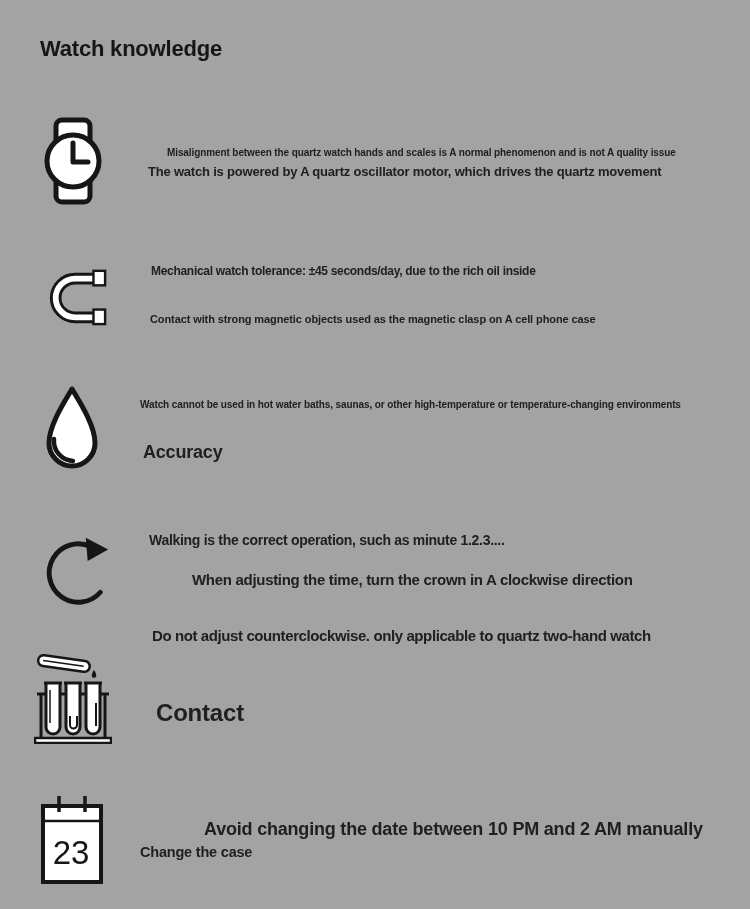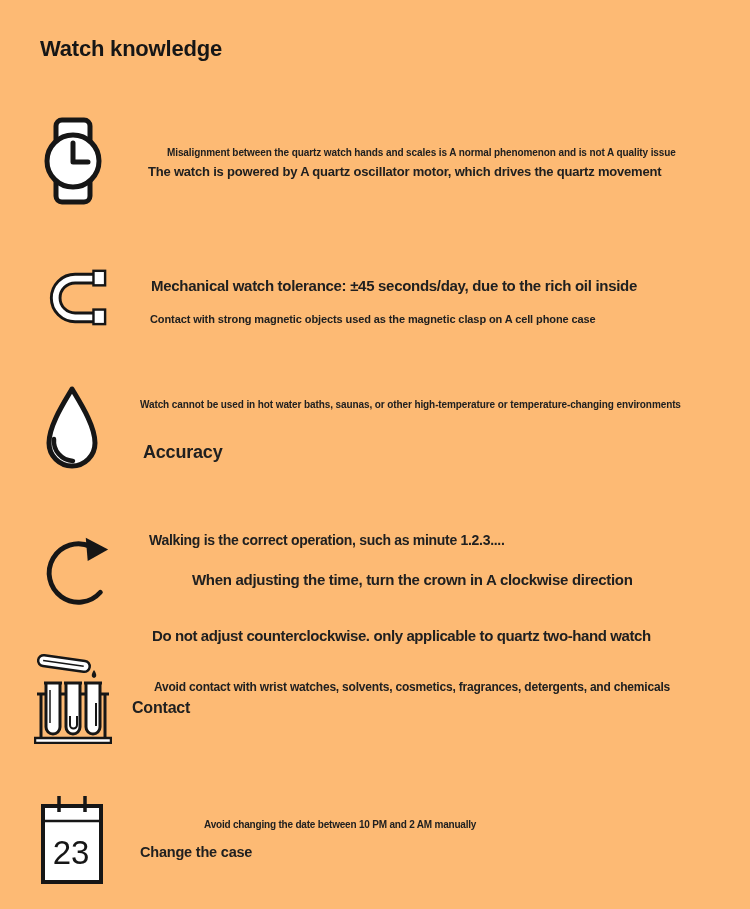"Watch knowledge" .canvas { background: #fdba74 -> #a3a3a3 }
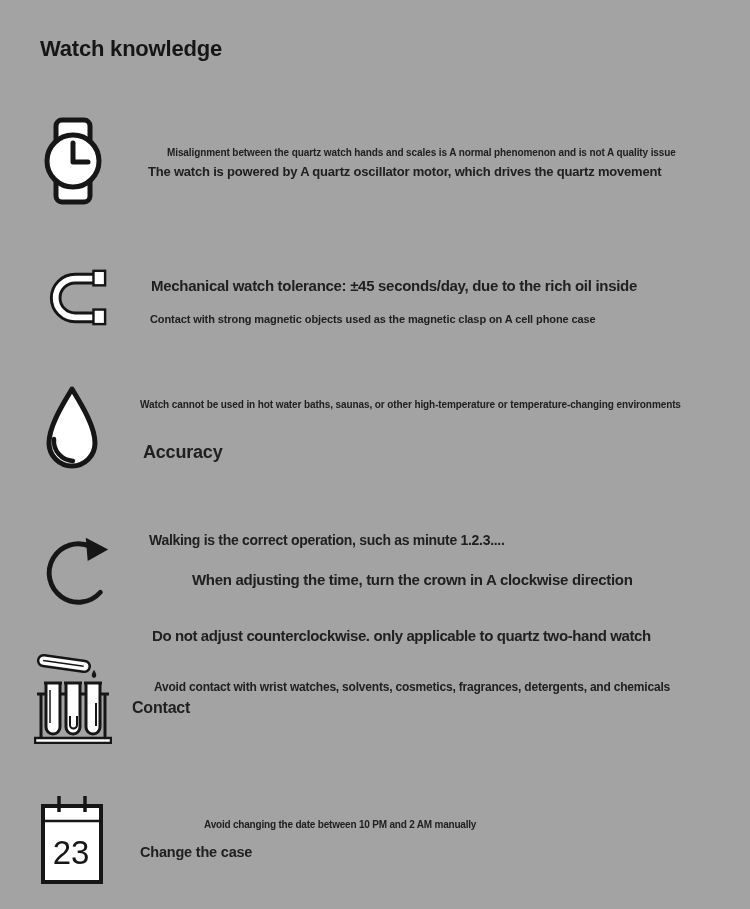"Mechanical watch tolerance: ±45" .s2l1 { font-size: 15px -> 12px; margin-top: 13px -> none }
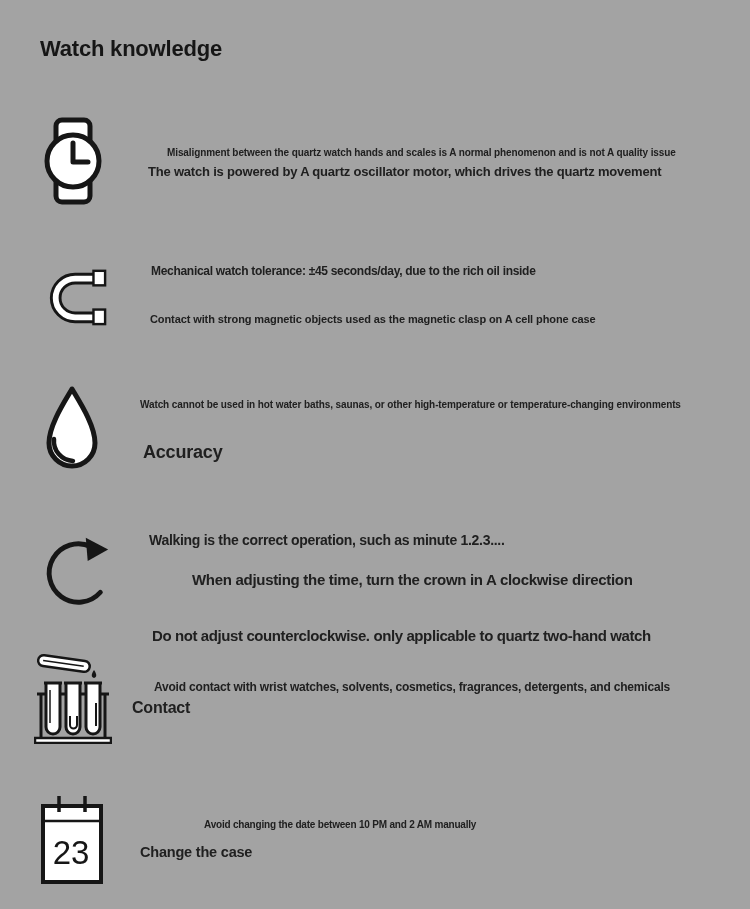"Avoid contact with wrist watches," div.line { html: <div>Avoid contact with wrist watches, solvents, cosmetics, fragrances, detergents, and chemicals</div> -> none }
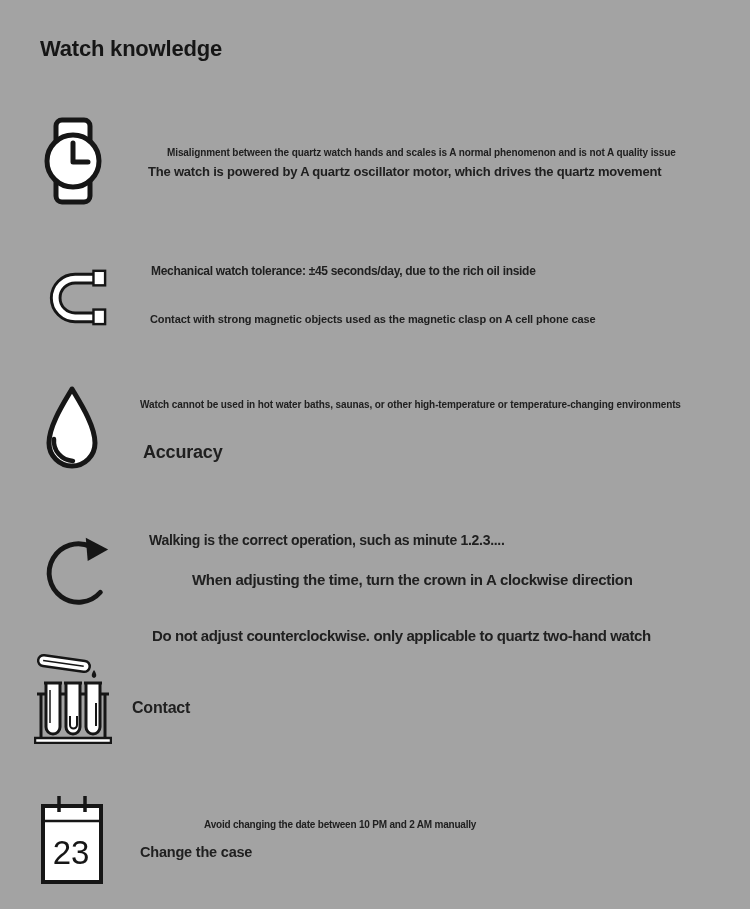"Contact" .s5l2 { font-size: 16px -> 24px; left: 132px -> 156px }
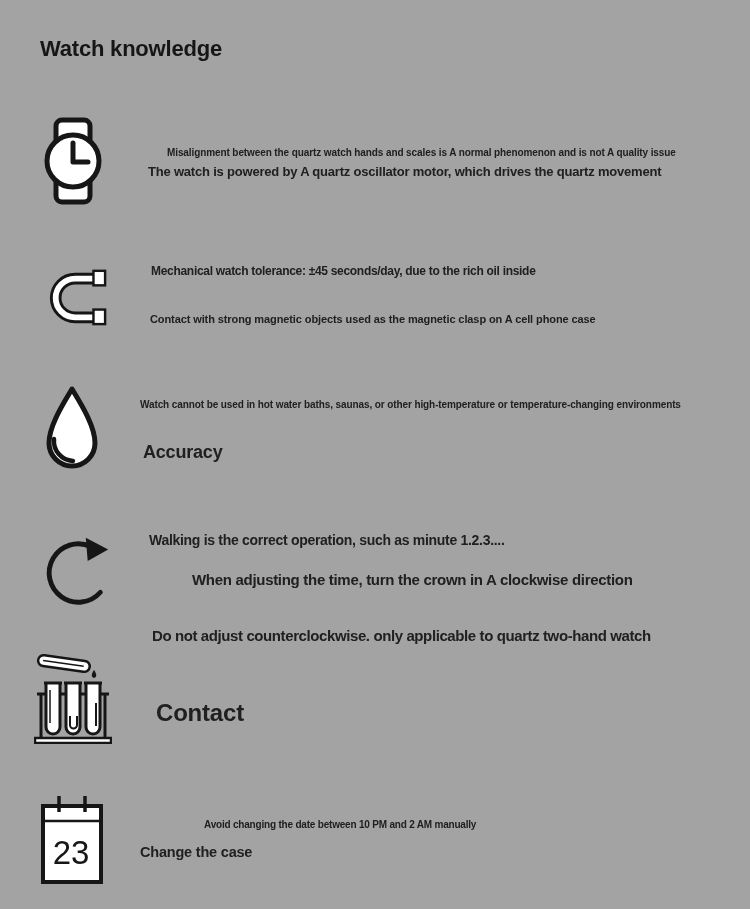"Avoid changing the date between" .s6l1 { font-size: 10px -> 18px }
